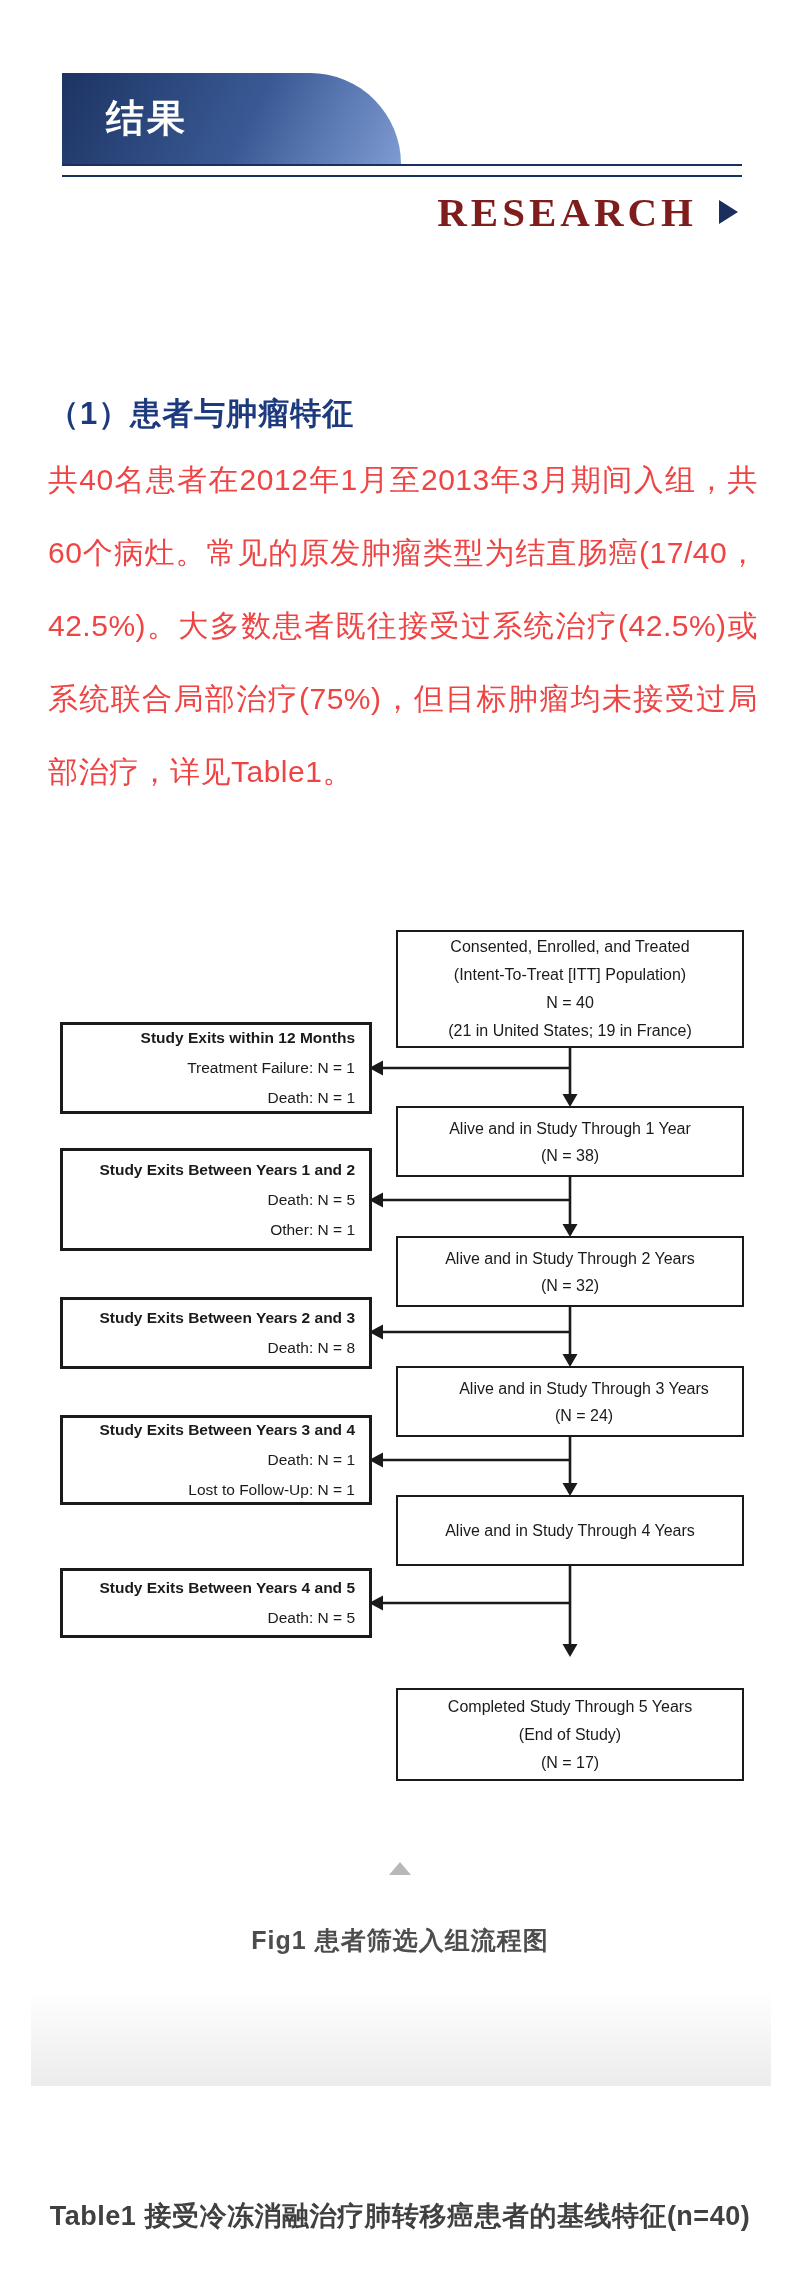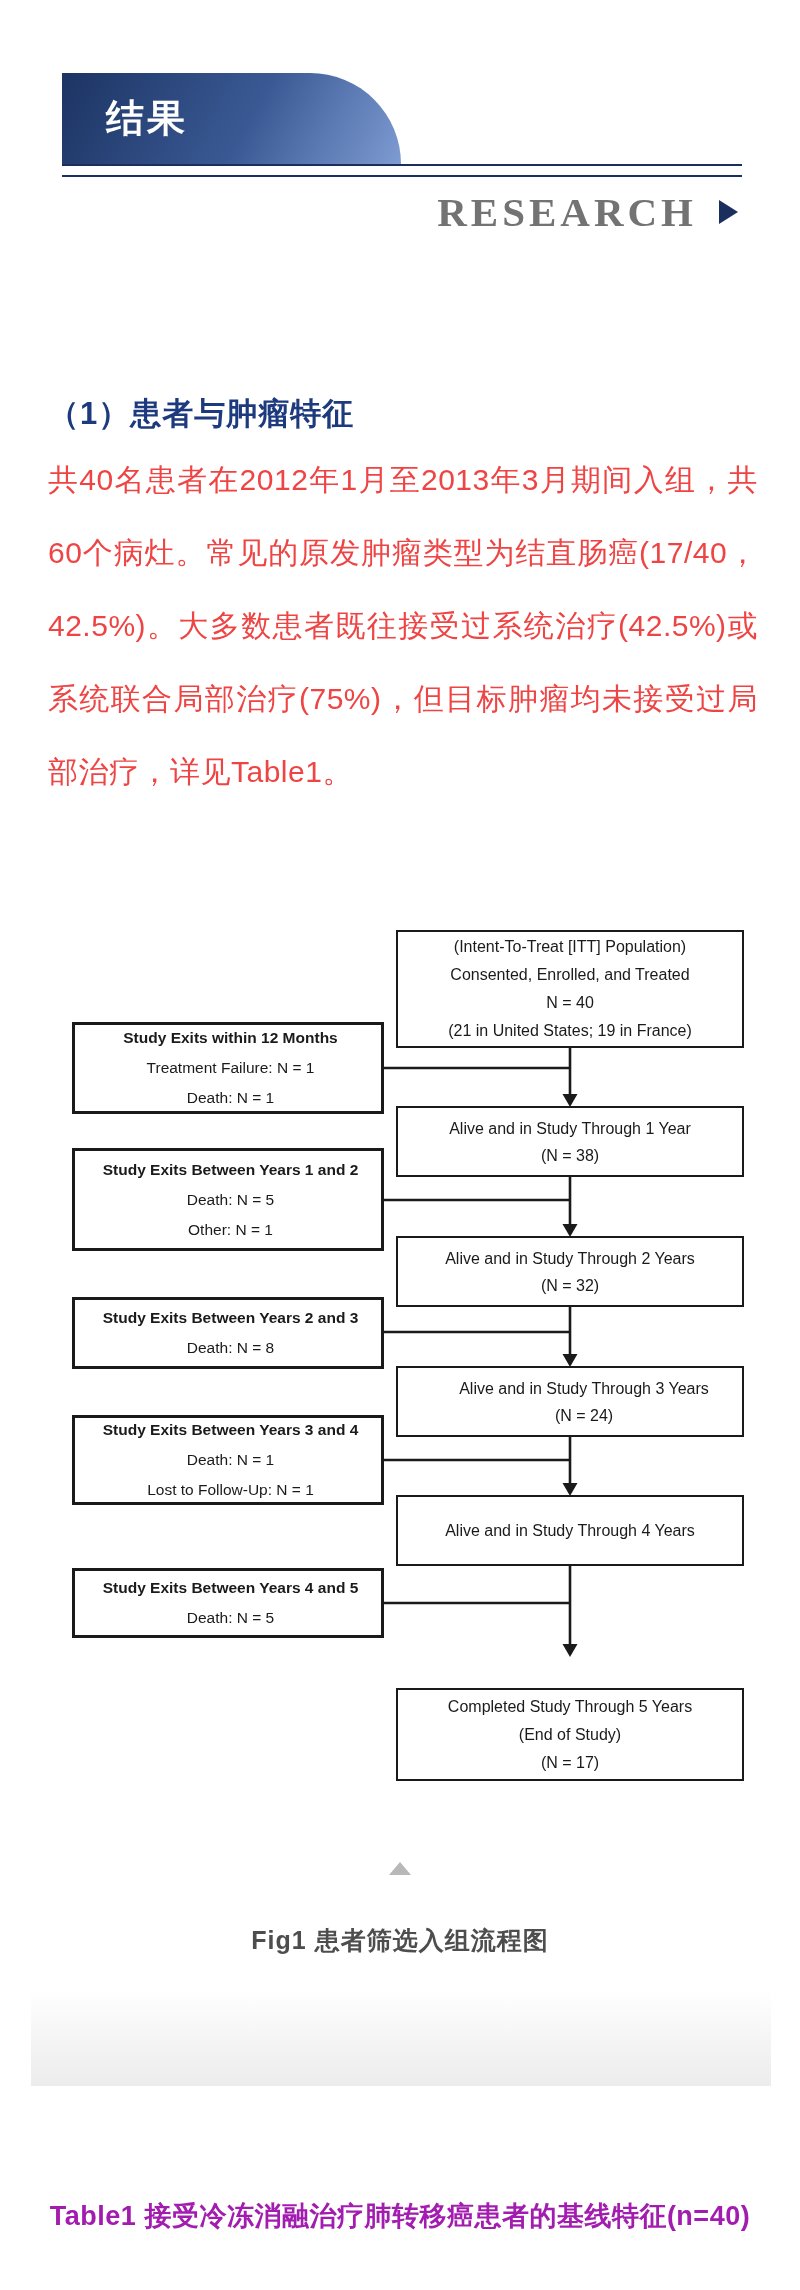"RESEARCH" .research-label { color: #737373 -> #7f1d1d }
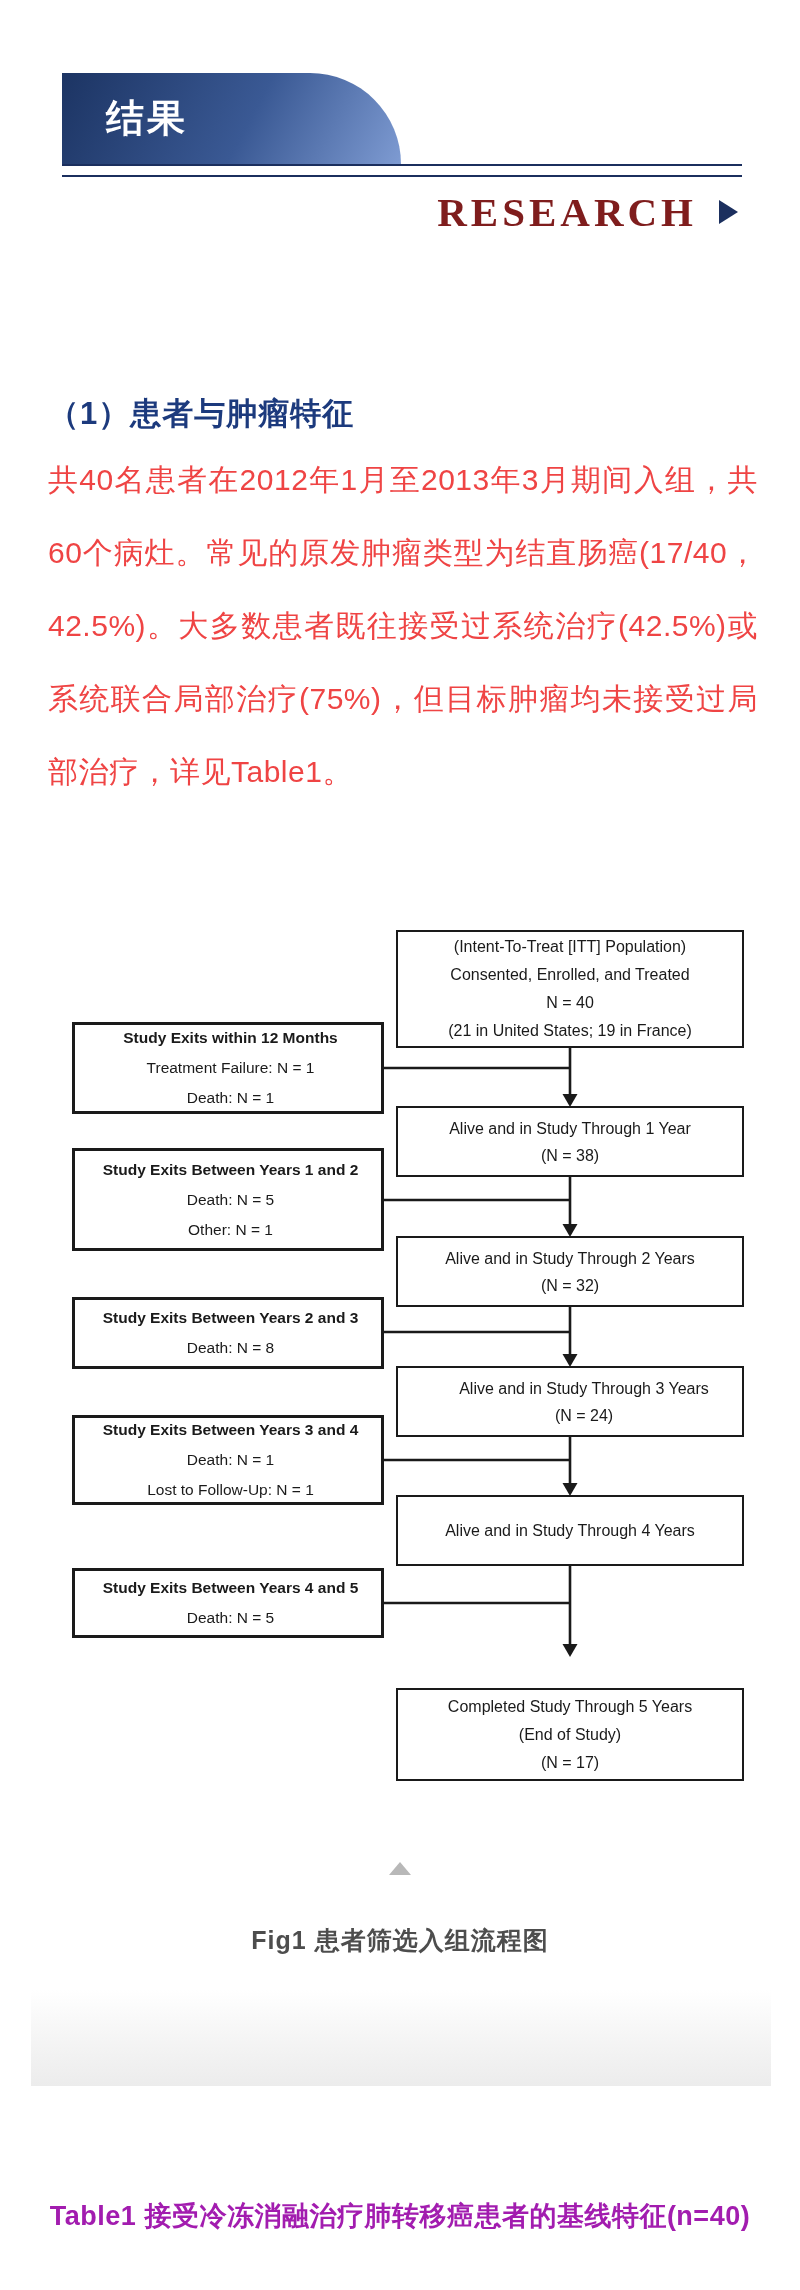"(Intent-To-Treat [ITT] Population)" div { order: before "Consented, Enrolled, and Treated" -> after "Consented, Enrolled, and Treated" }
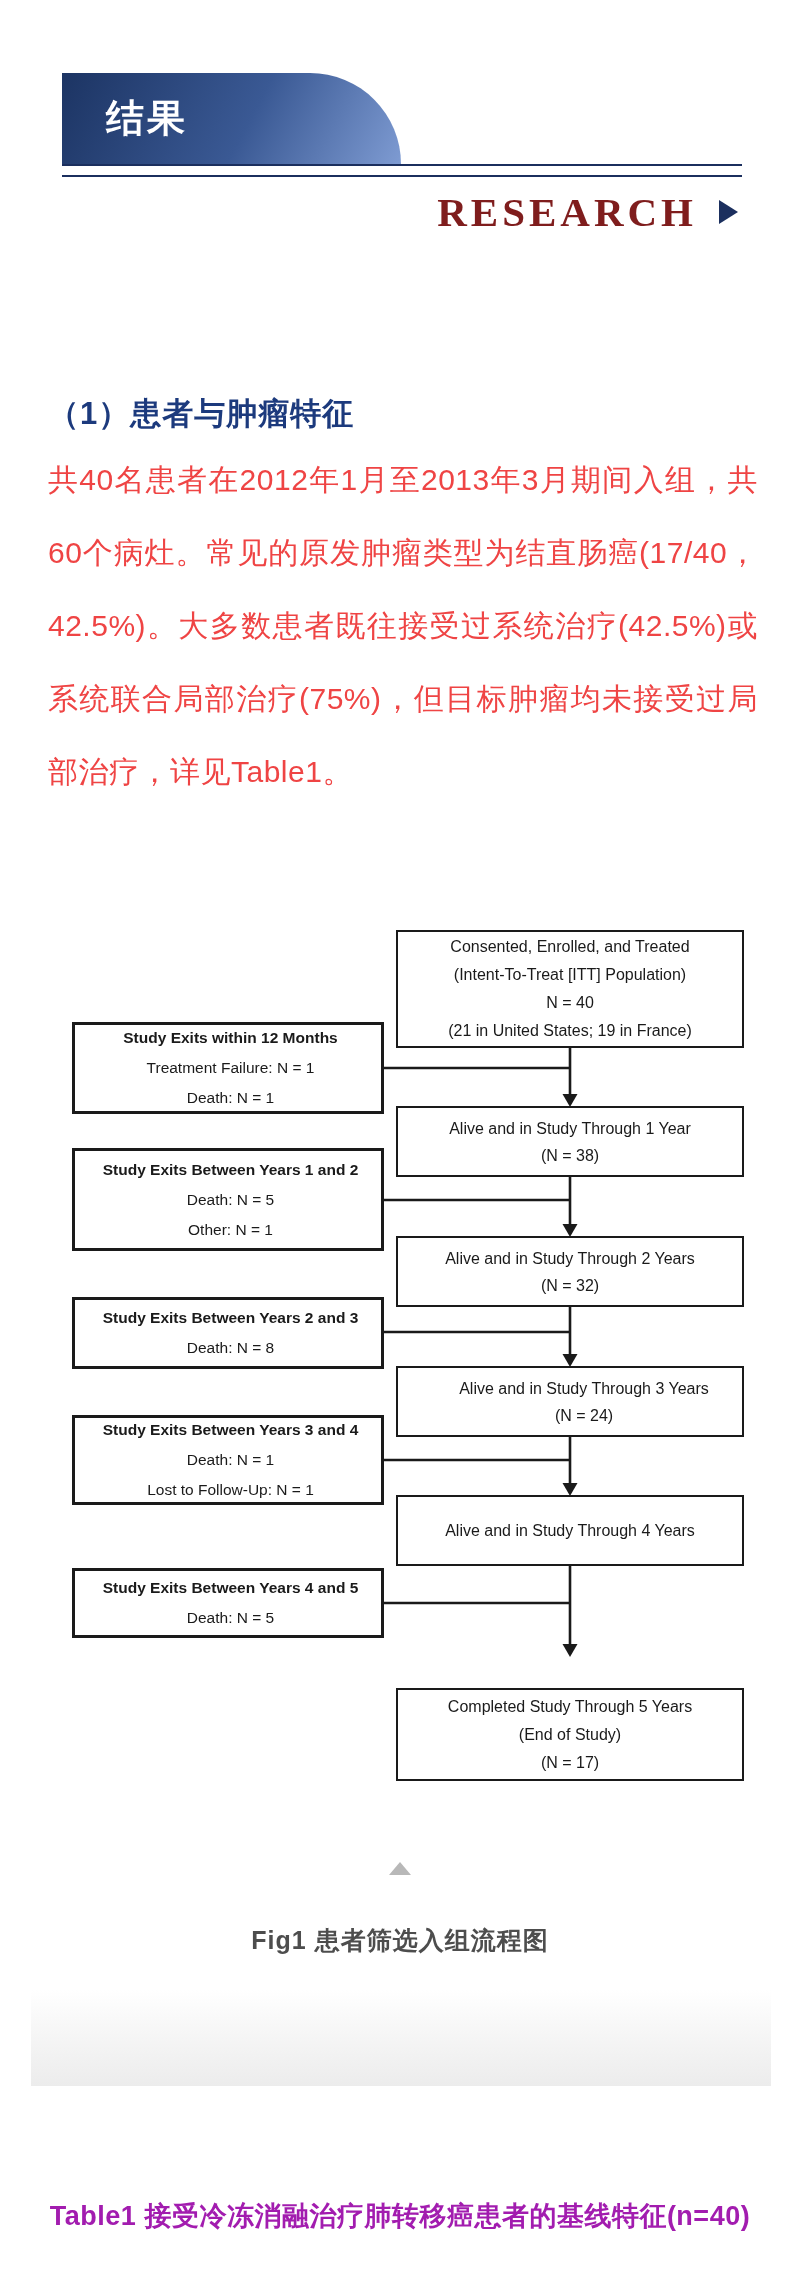"Study Exits within 12 Months" .ebox { left: 16px -> 4px; padding-right: 6px -> 14px; text-align: center -> right }
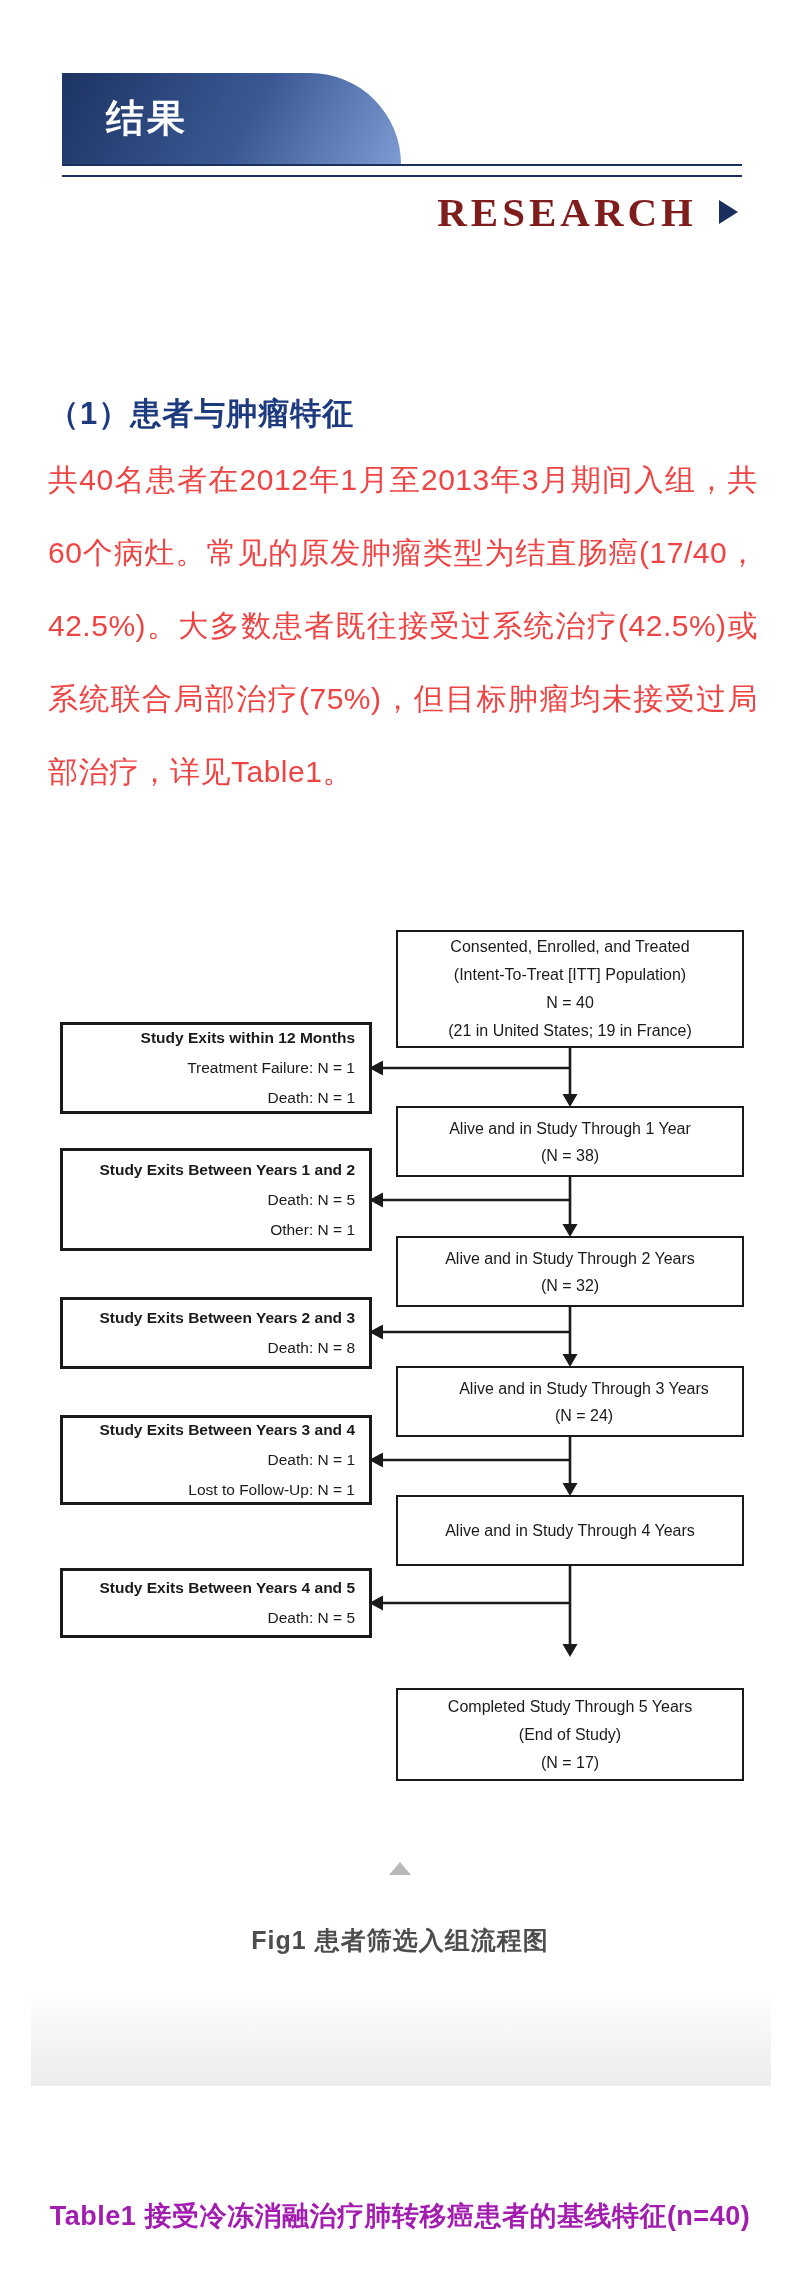"Table1 接受冷冻消融治疗肺转移癌患者的基线特征(n=40)" .table-title { color: #a21caf -> #404040 }
